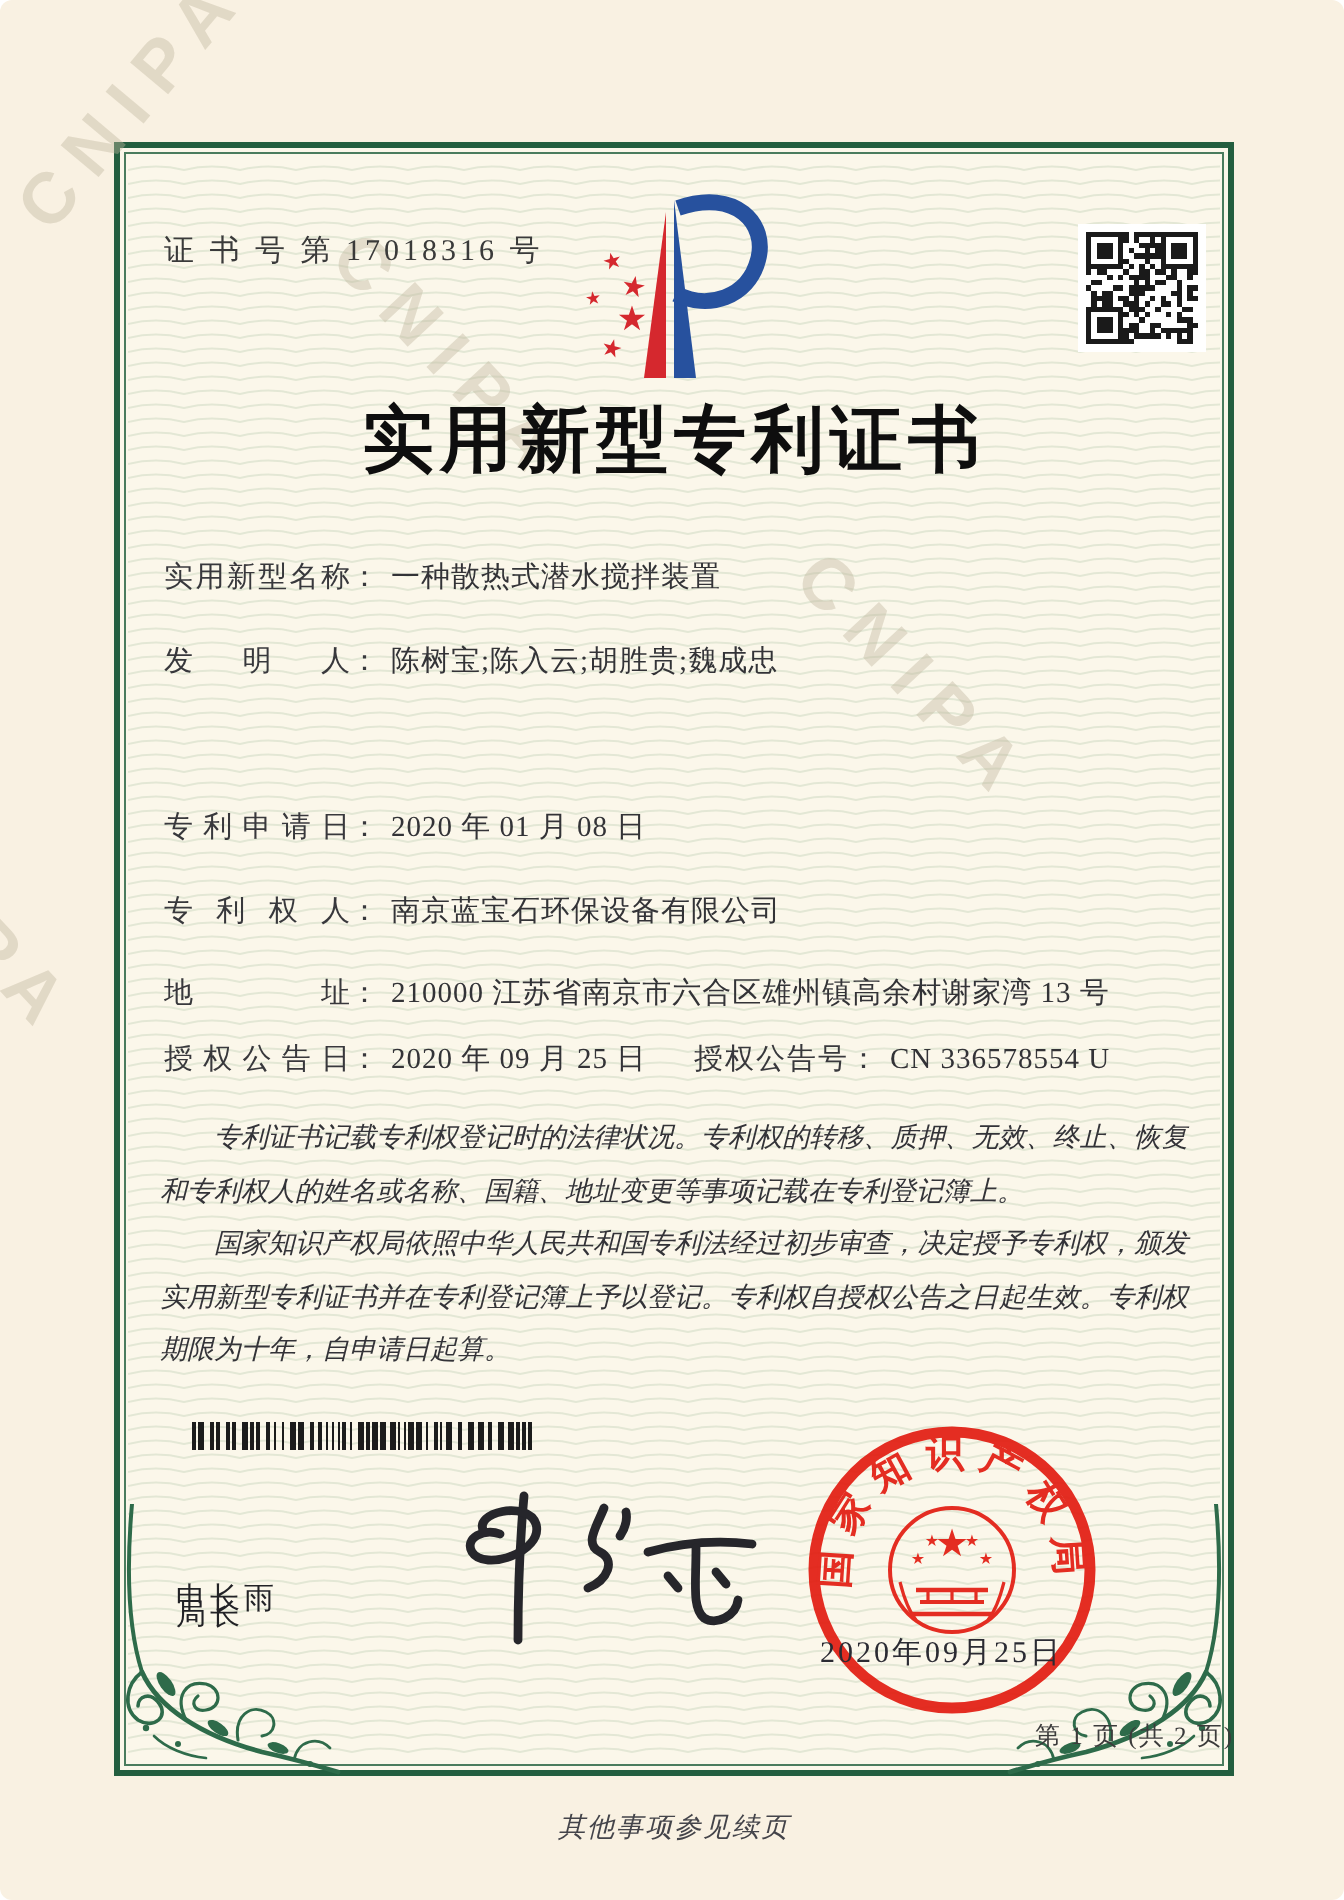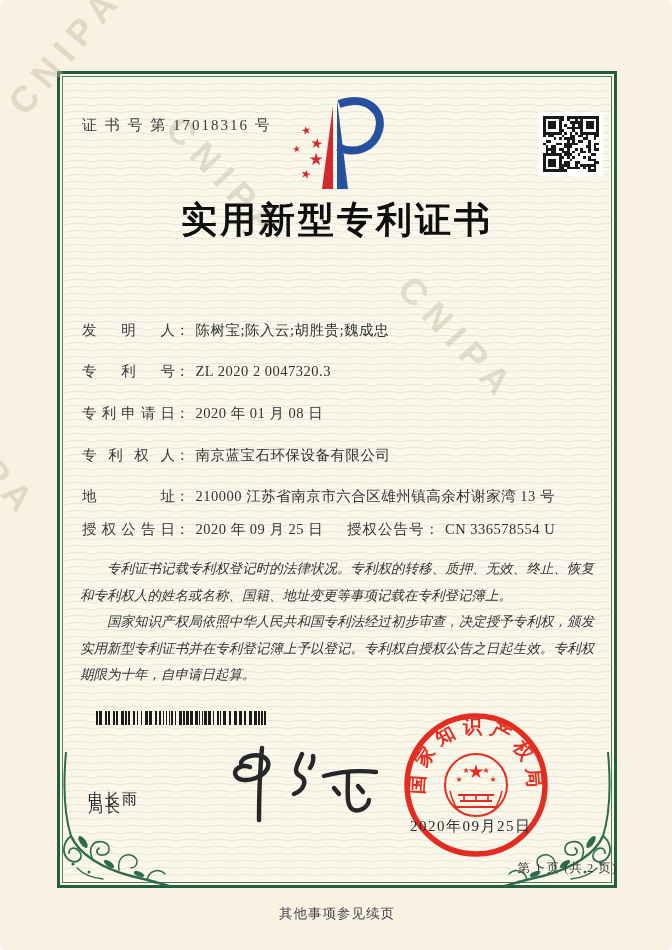"实用新型名称： 一种散热式潜水搅拌装置" div.abs { html: none -> <div> <span>实用新型名称</span><span>：</span><span>一种散热式潜水搅拌装置</span> </div> }
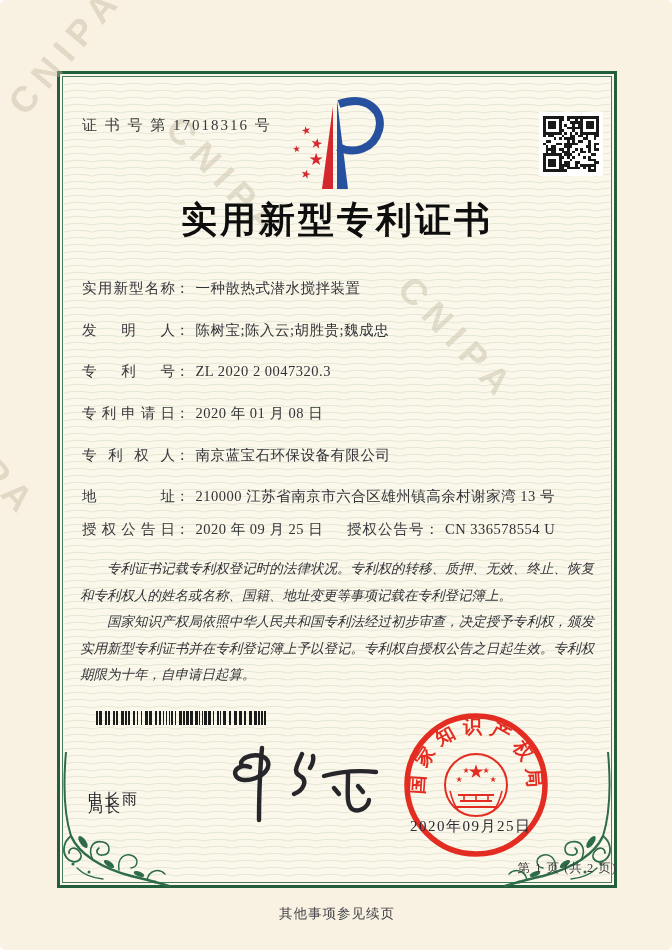"专利号： ZL 2020 2 0047320.3" div.abs { html: <div> <span>专利号</span><span>：</span><span>ZL 2020 2 0047320.3</span> </div> -> none }
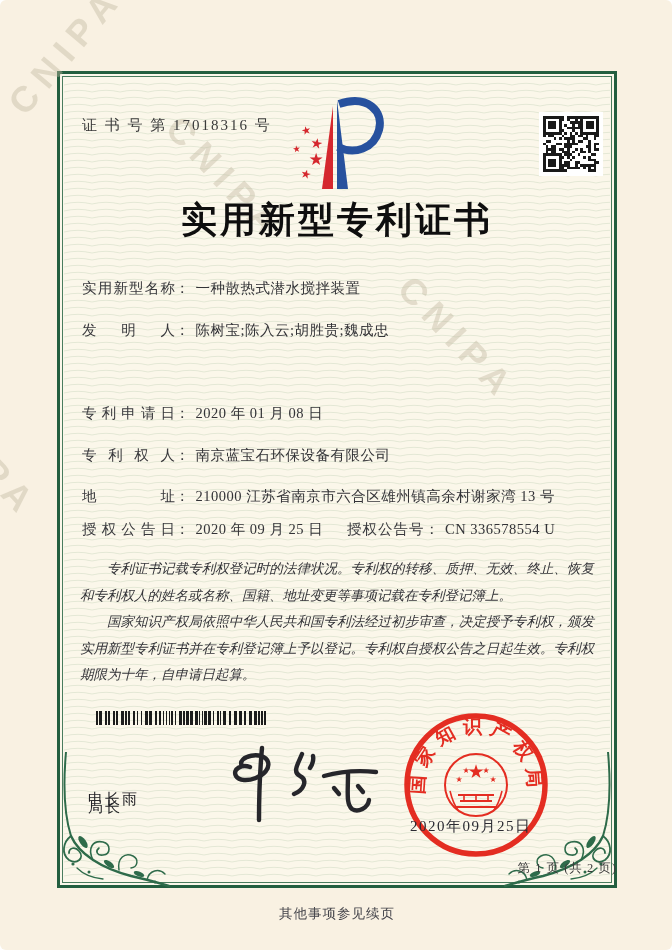"其他事项参见续页" .note { font-style: none -> italic }
